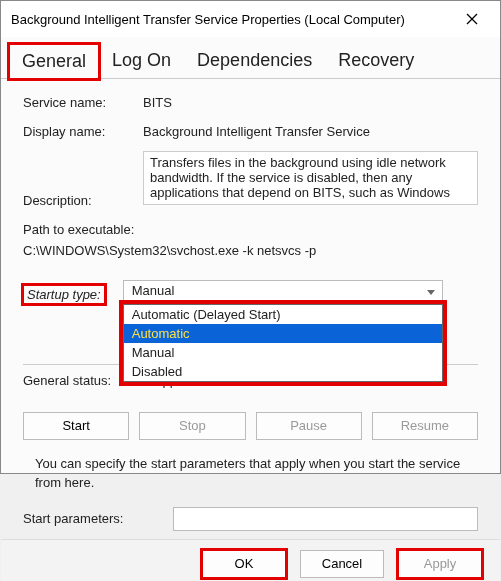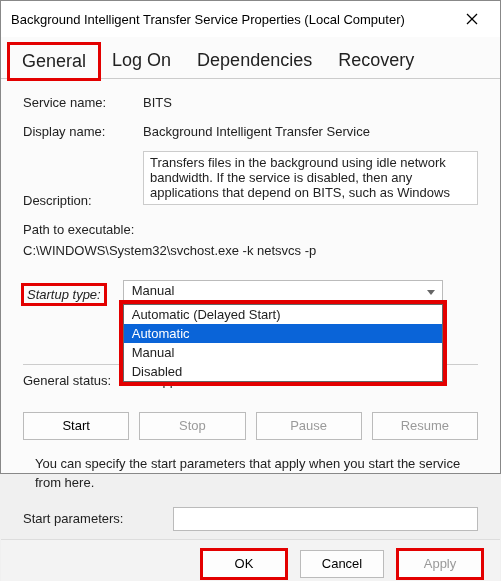"Automatic" .dropdown .opt.hl { color: #ffffff -> #fde047 }
